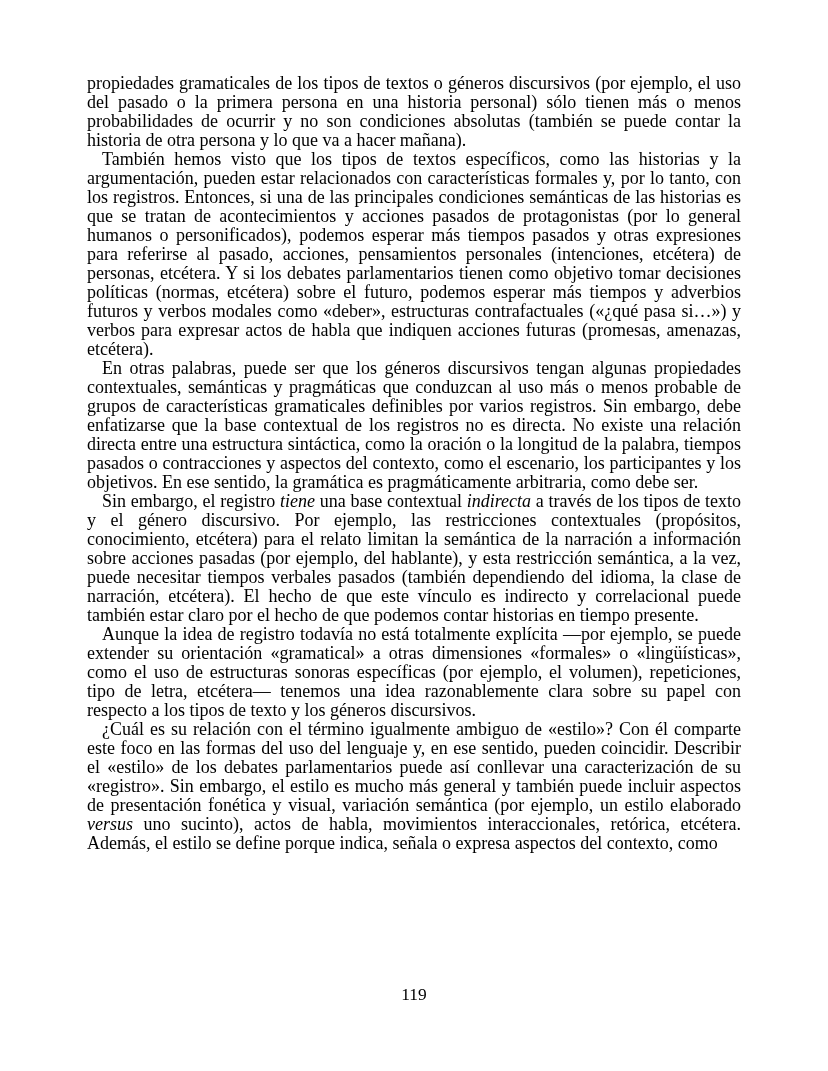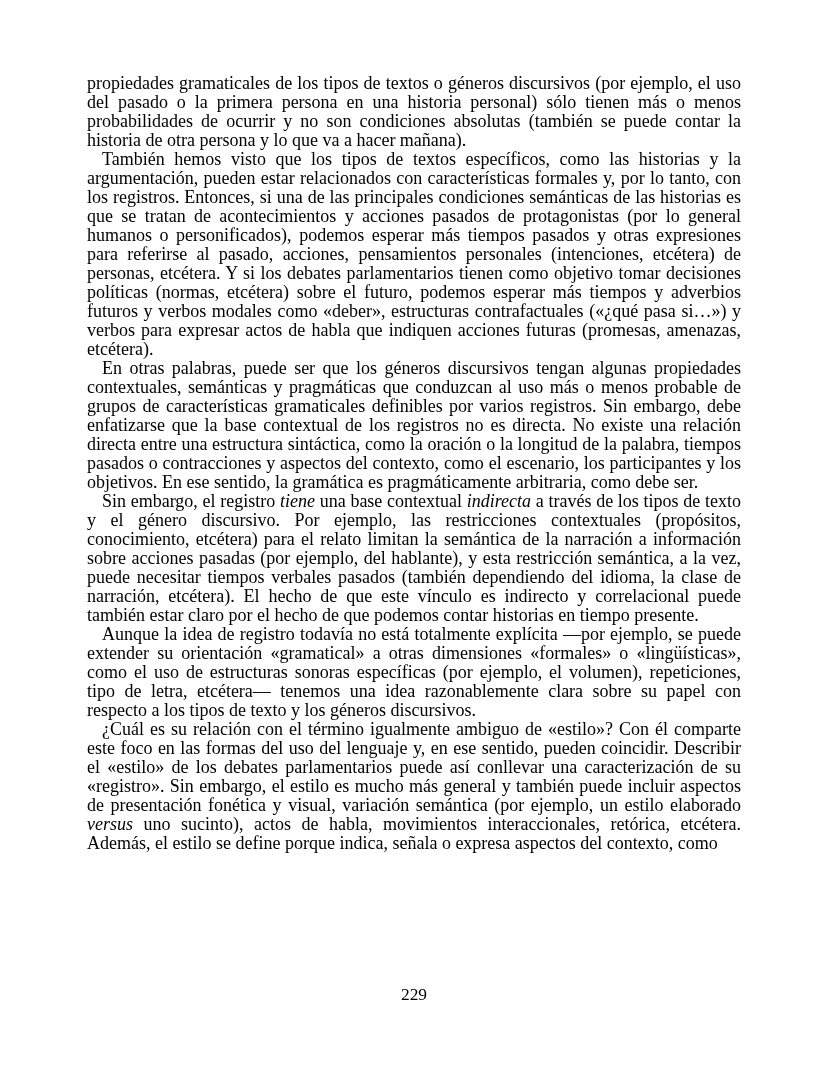"229" div.page-number { text: 229 -> 119 }
